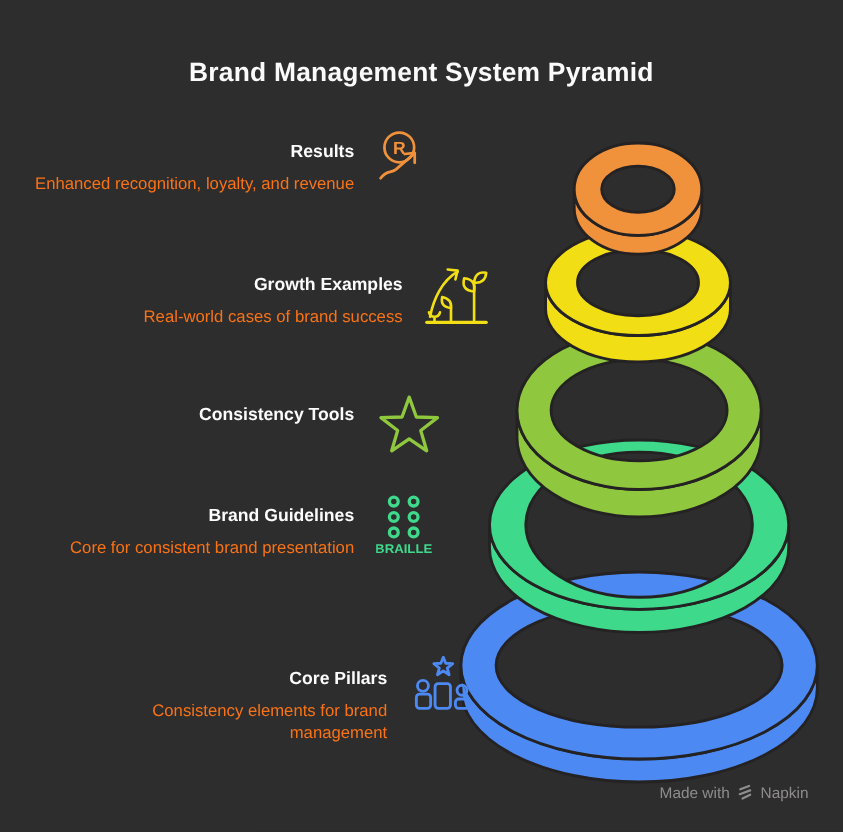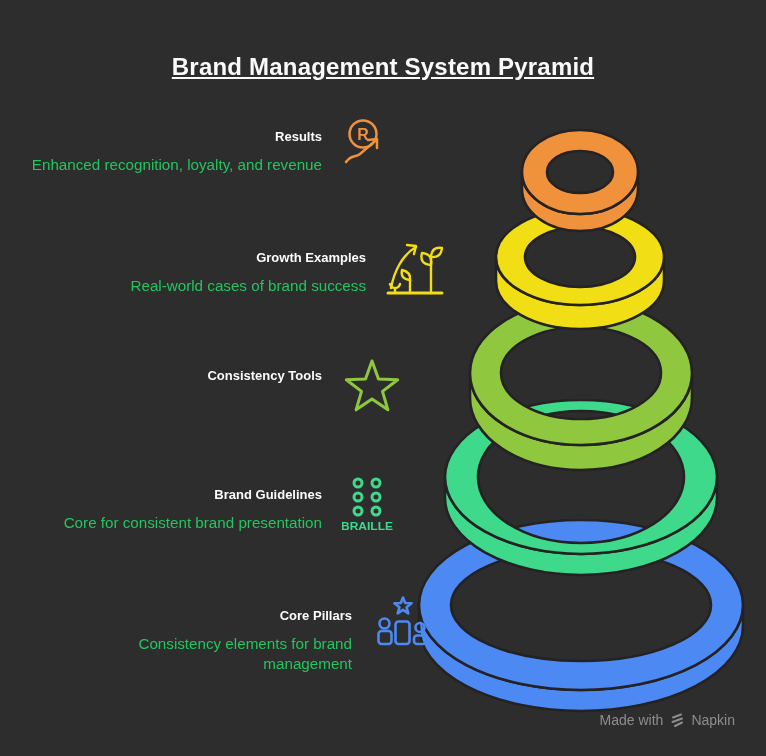"Brand Management System Pyramid" .title { text-decoration: underline -> none }
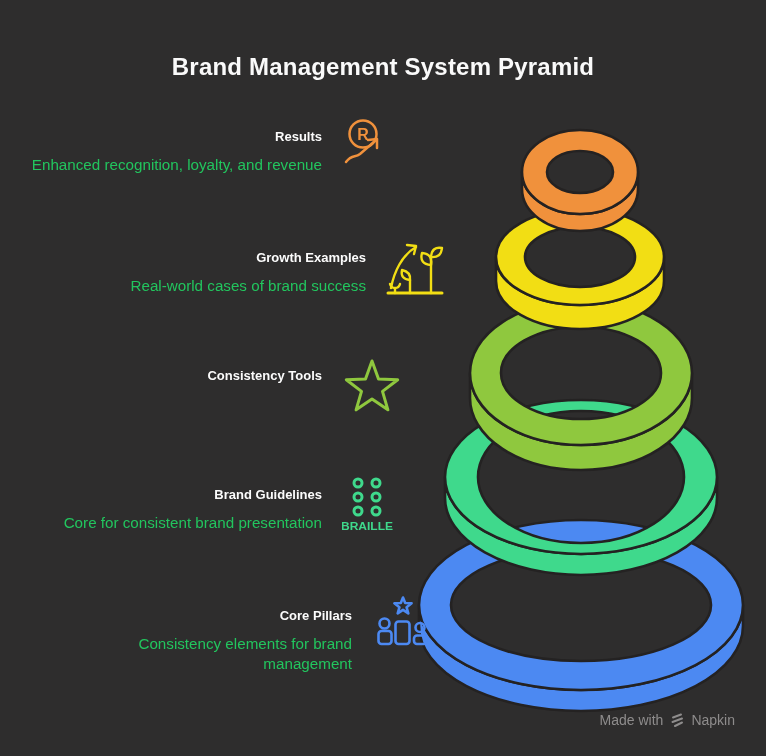"Results" .lvl-title { font-size: 13px -> 16px }
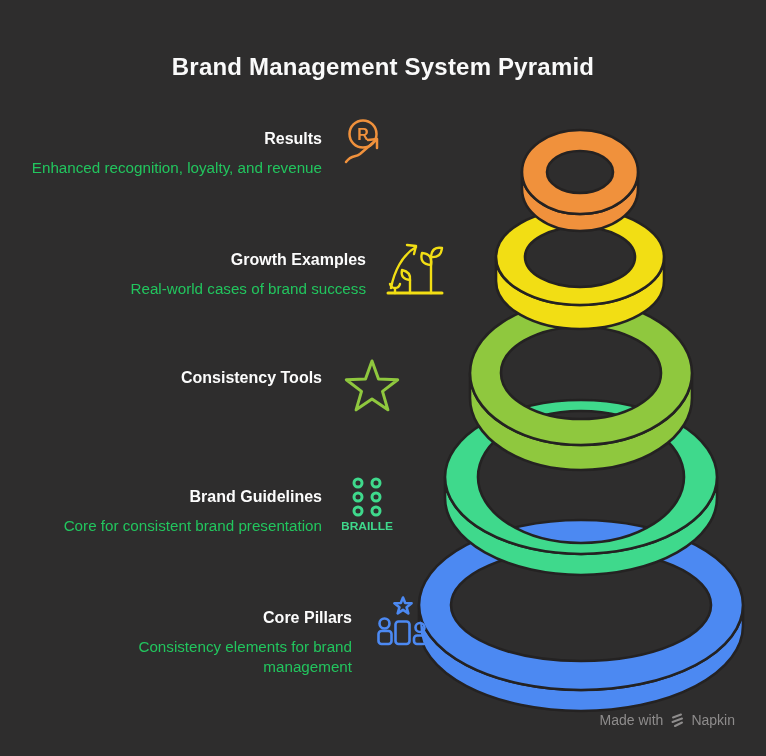"Enhanced recognition, loyalty, and" .lvl-desc { color: #22c55e -> #f97316 }
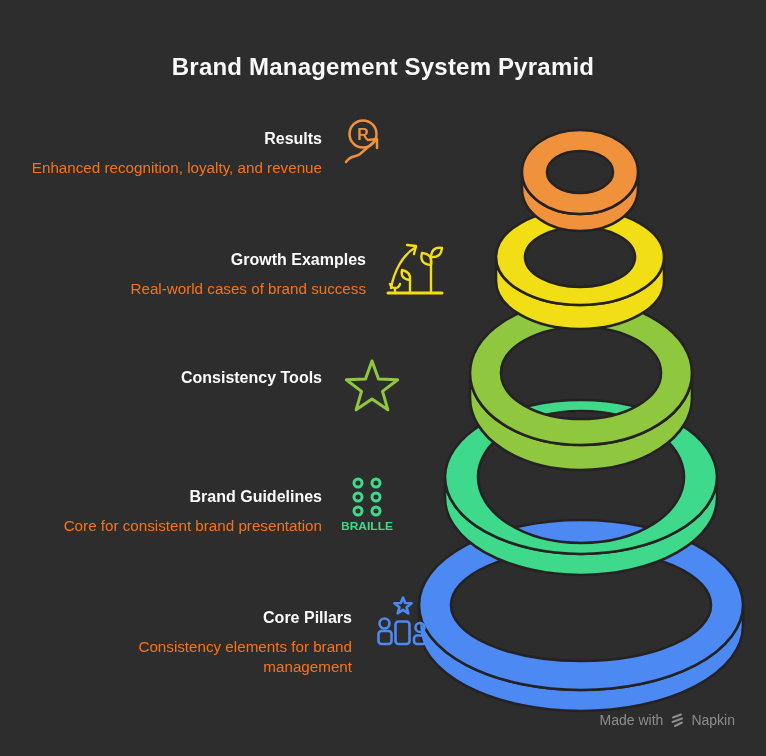"Brand Guidelines" #row-guidelines { top: 475px -> 448px }
